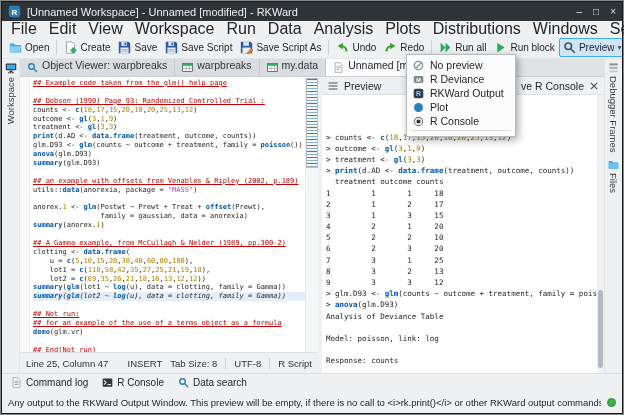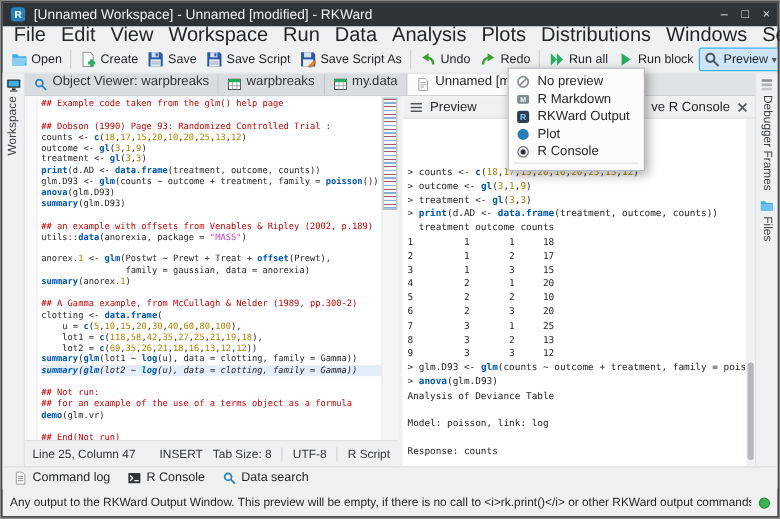"## Example code taken from" .tok-comment { text-decoration: none -> underline }
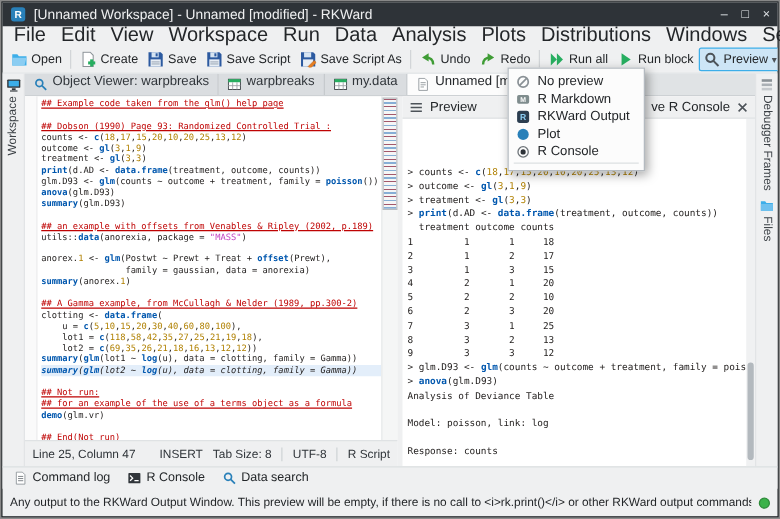"R Markdown" span { text: Markdown -> Deviance }
